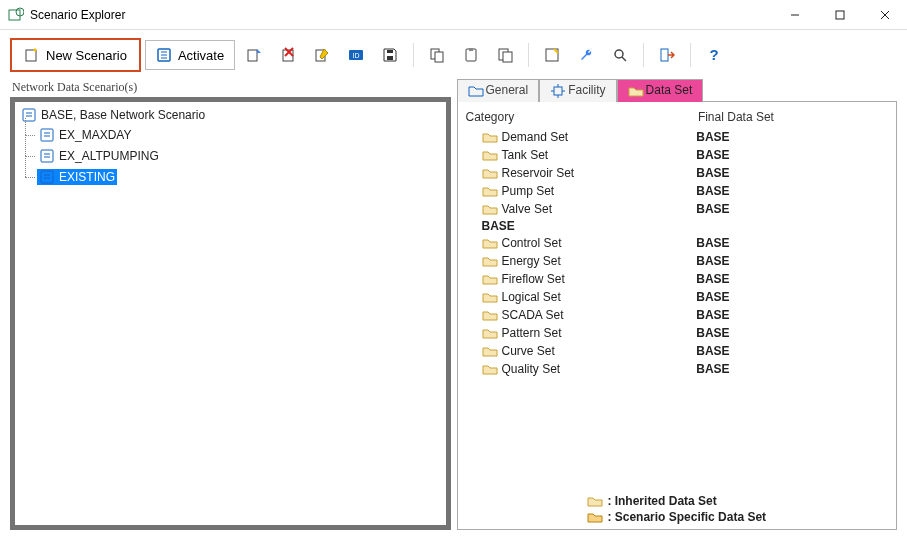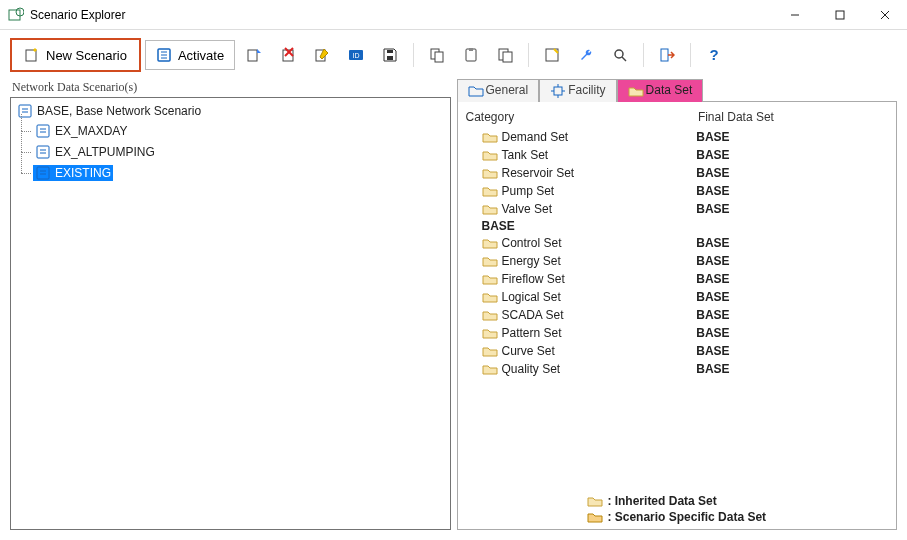"BASE, Base Network Scenario" .tree-box { border: 1px solid #737373 -> 5px solid #737373 }
